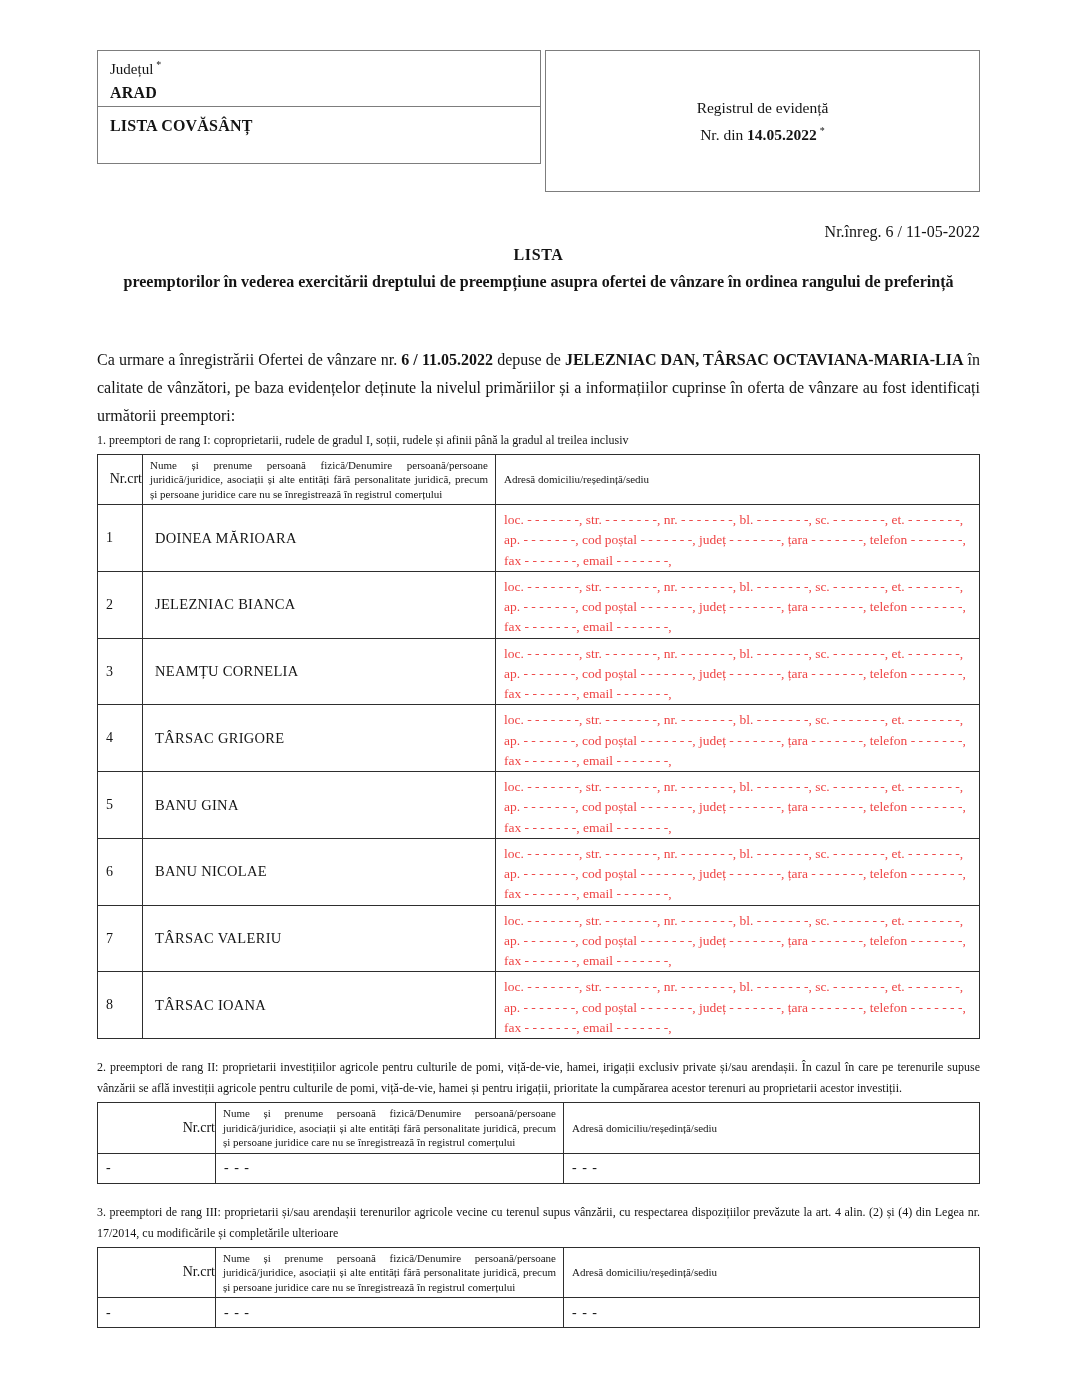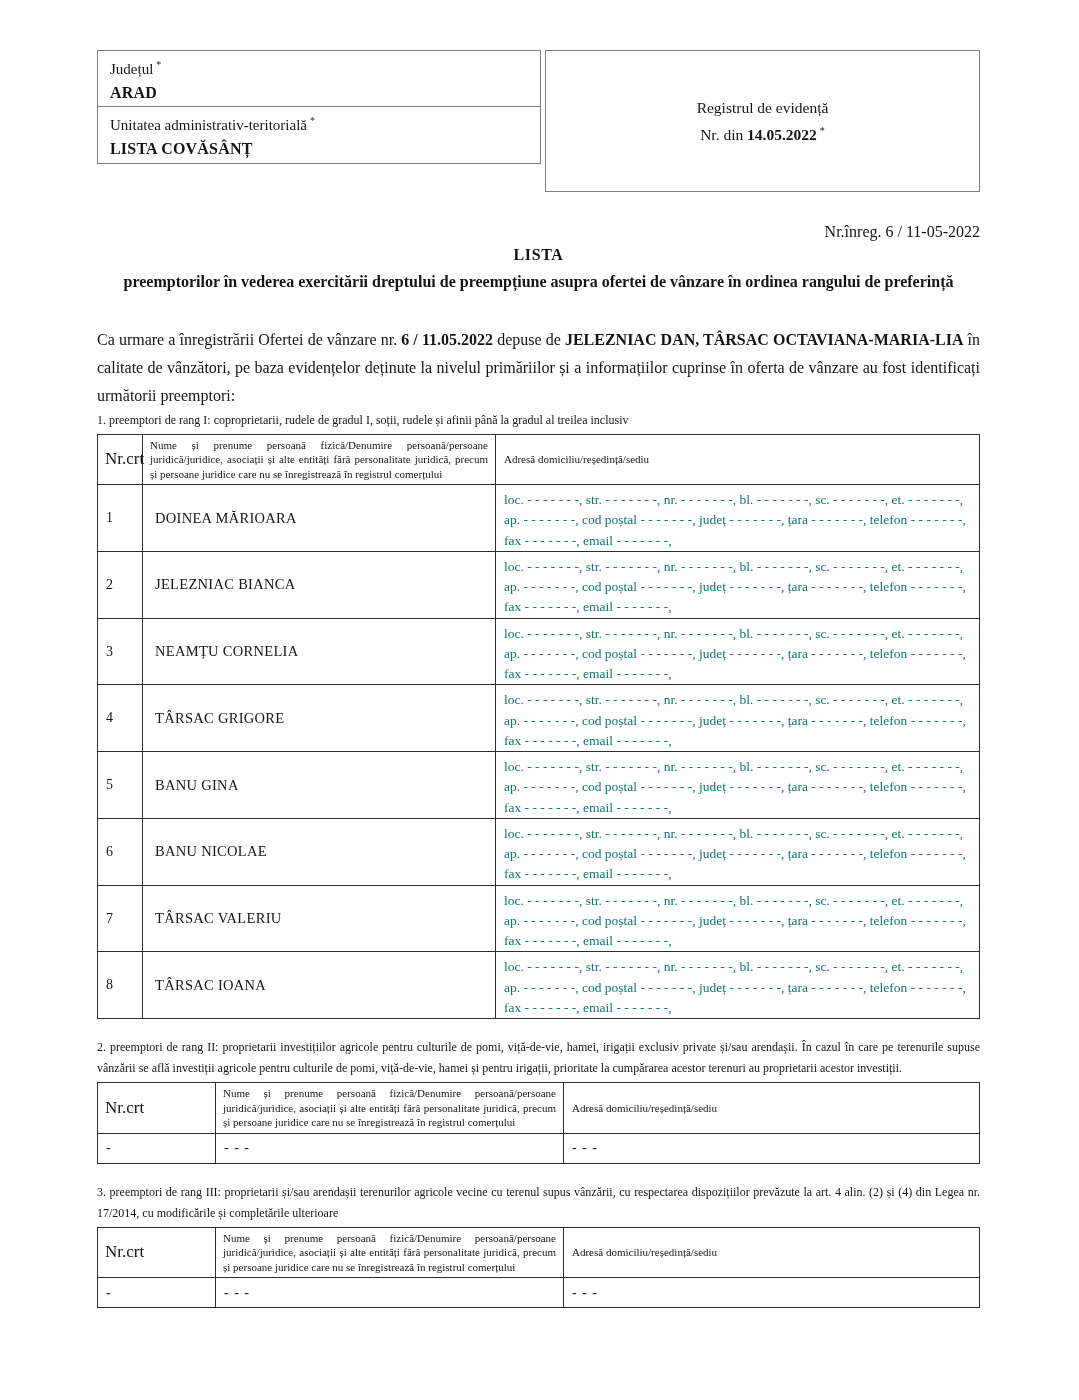"Unitatea administrativ-teritorială *" div.hc-label { html: <div><span>Unitatea administrativ-teritorială</span><span>*</span></div> -> none }
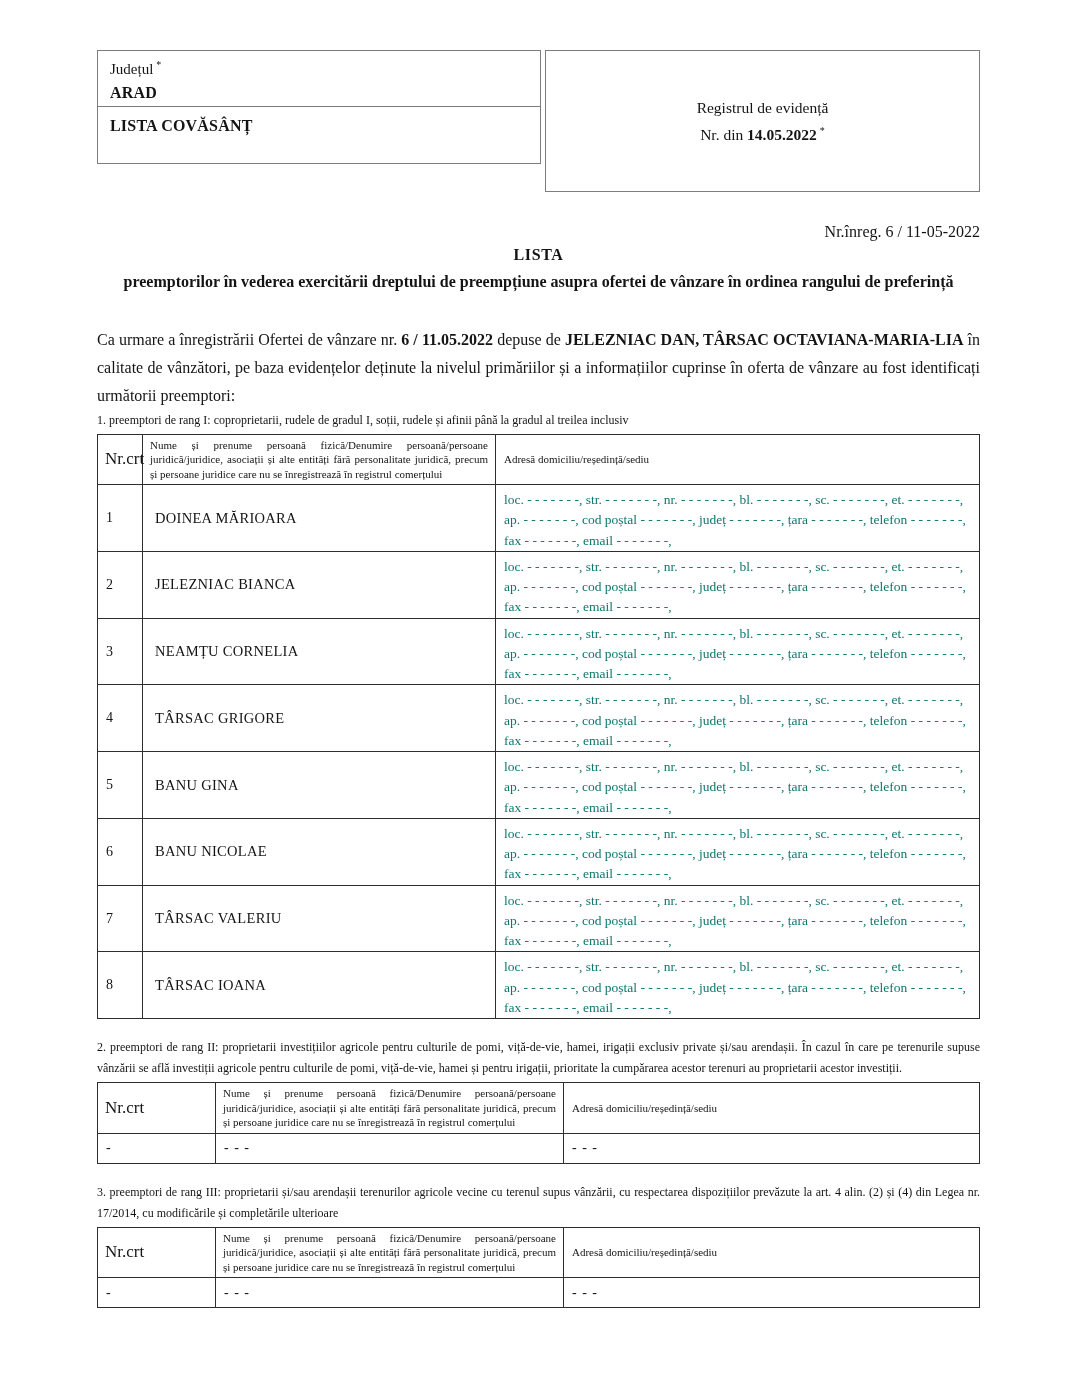"Ca urmare a înregistrării Ofertei" .intro { margin-top: 29px -> 49px }
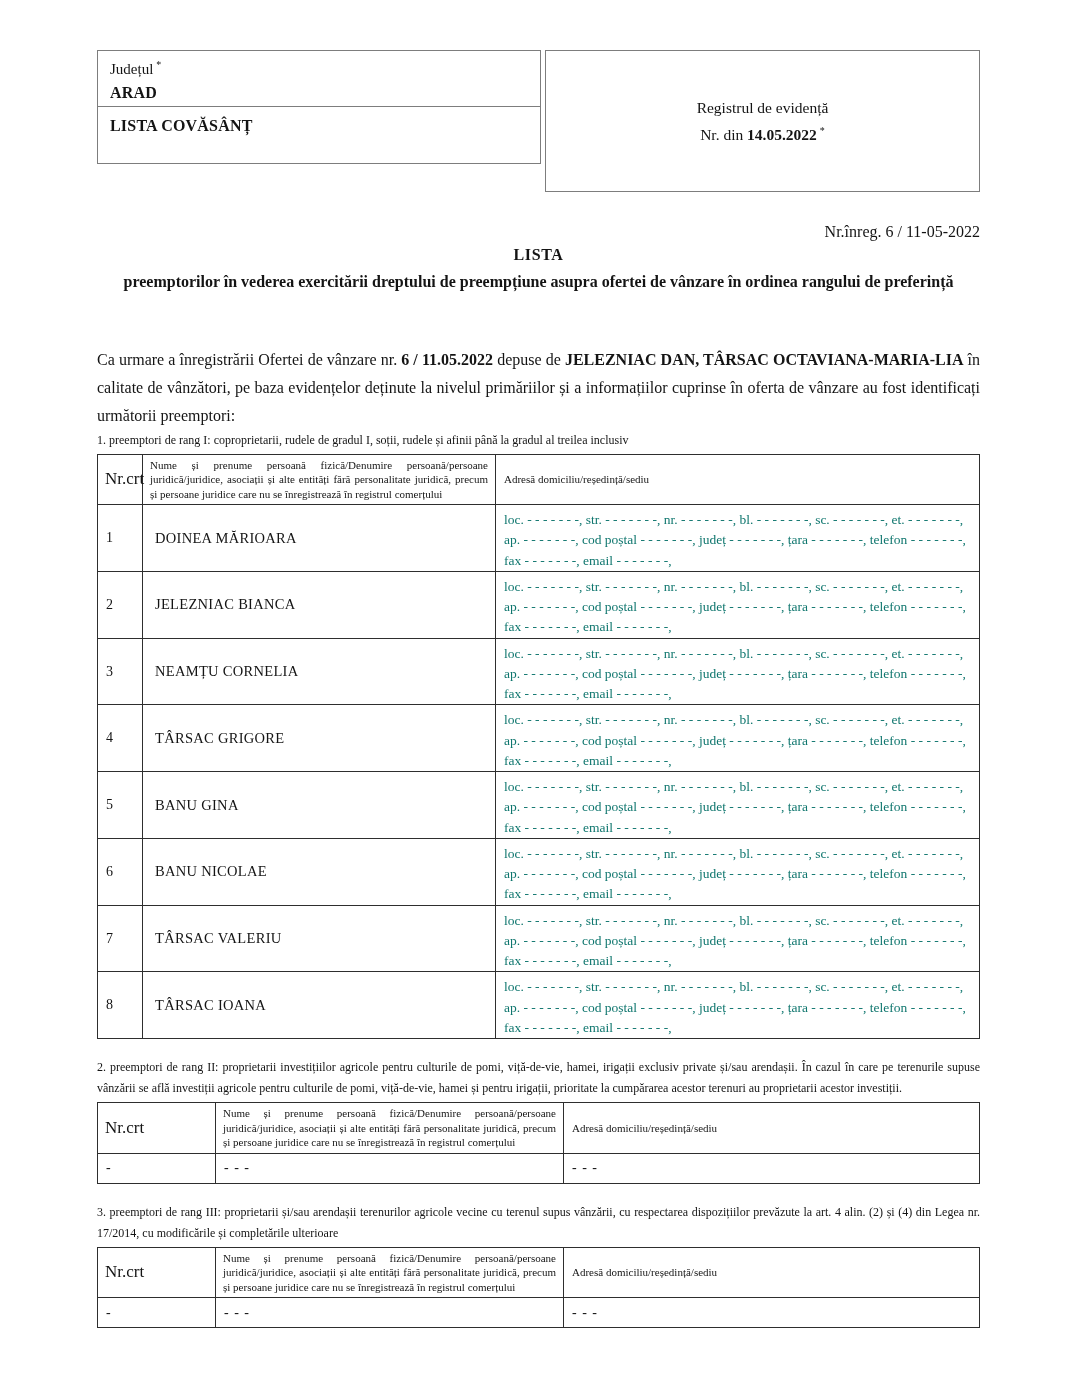"Nr.crt" th.th-nr { font-size: 17px -> 14px; text-align: left -> right }
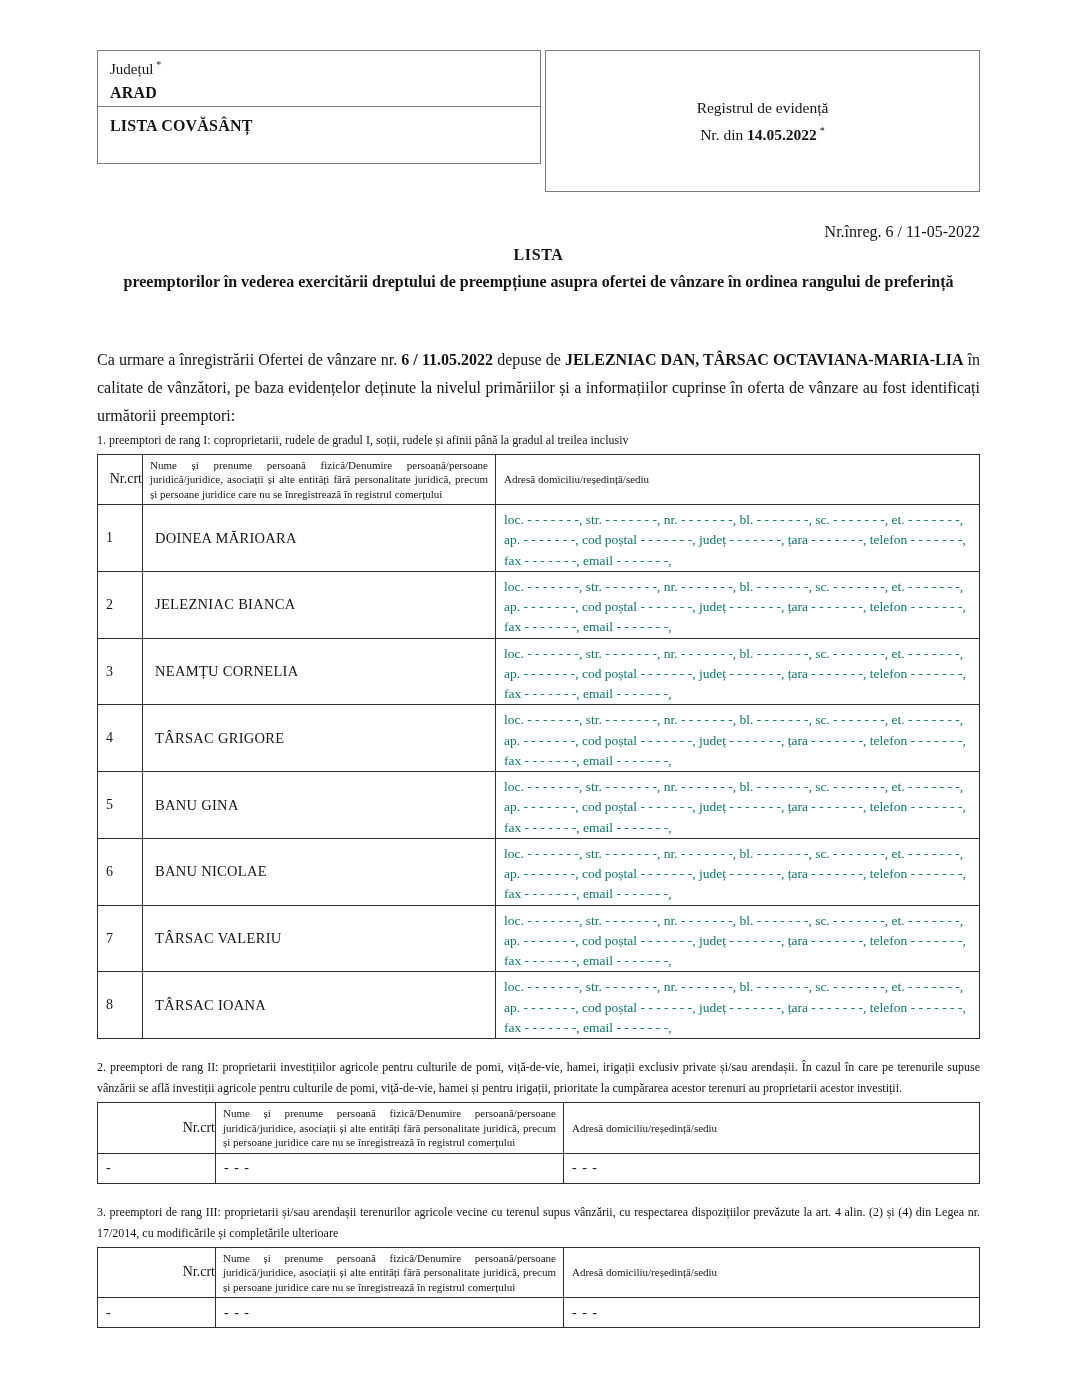"loc. - - - -" td.td-addr { color: #0f766e -> #ef4444 }
